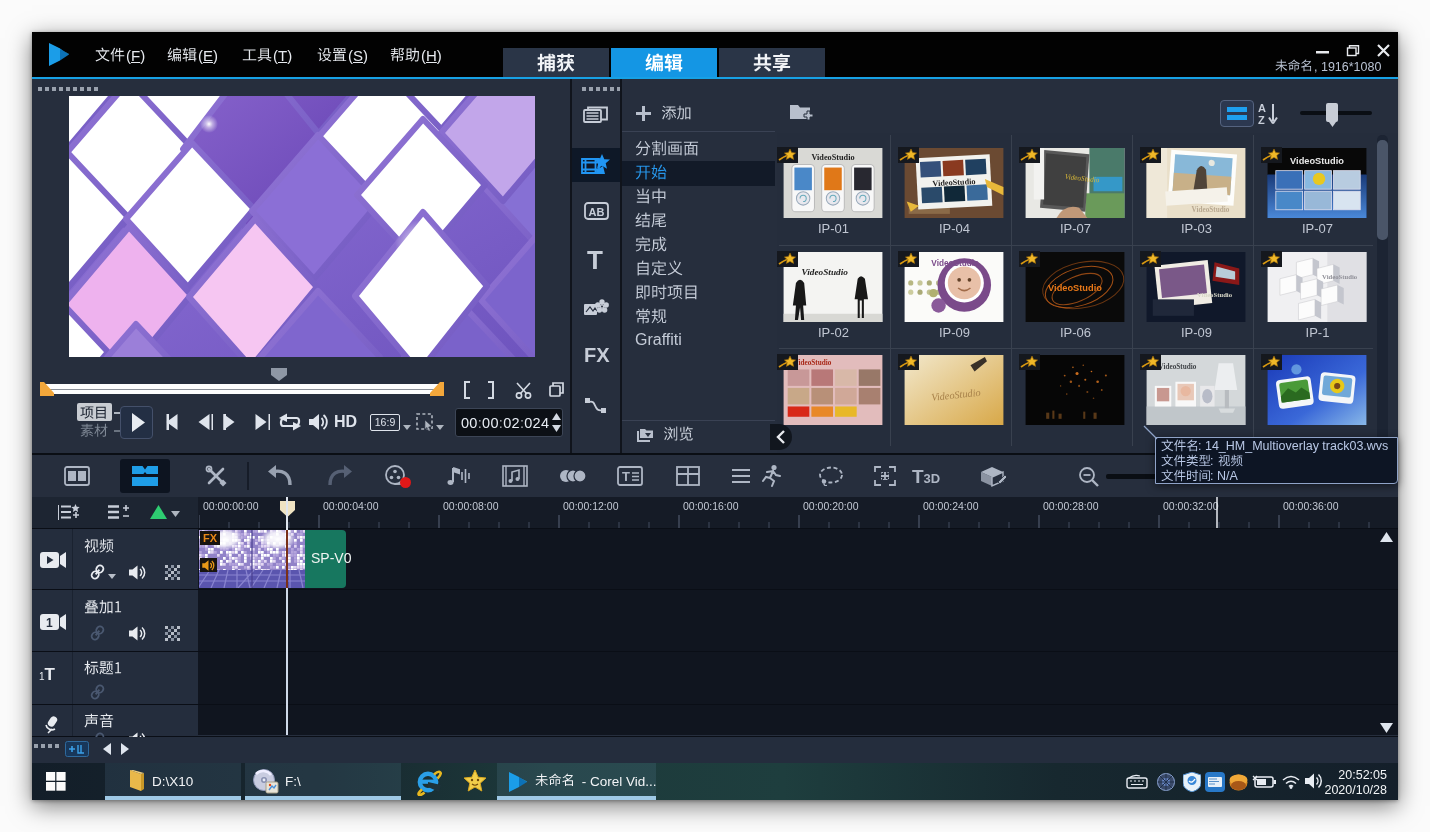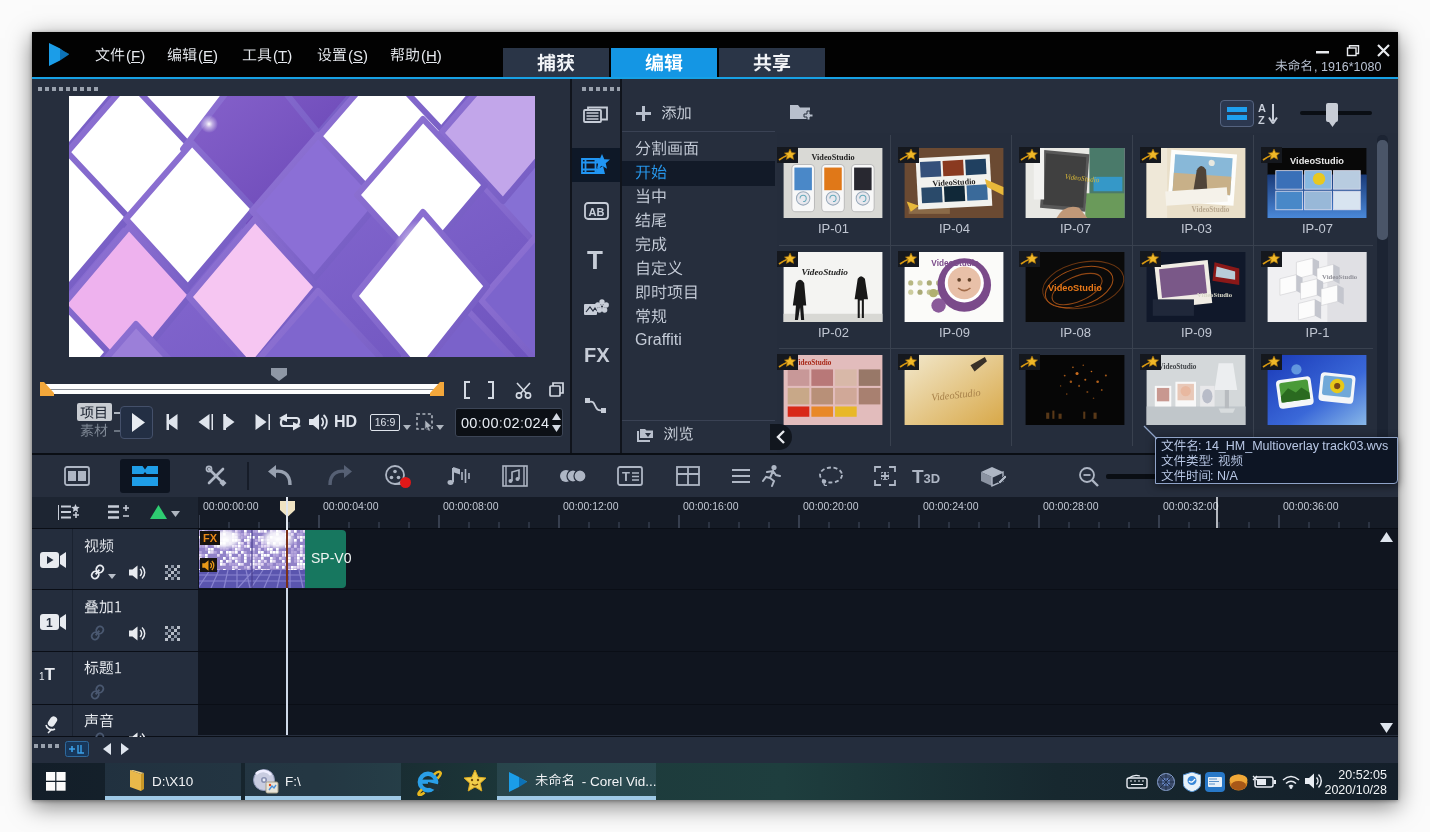"IP-08" div.abs { text: IP-08 -> IP-06 }
